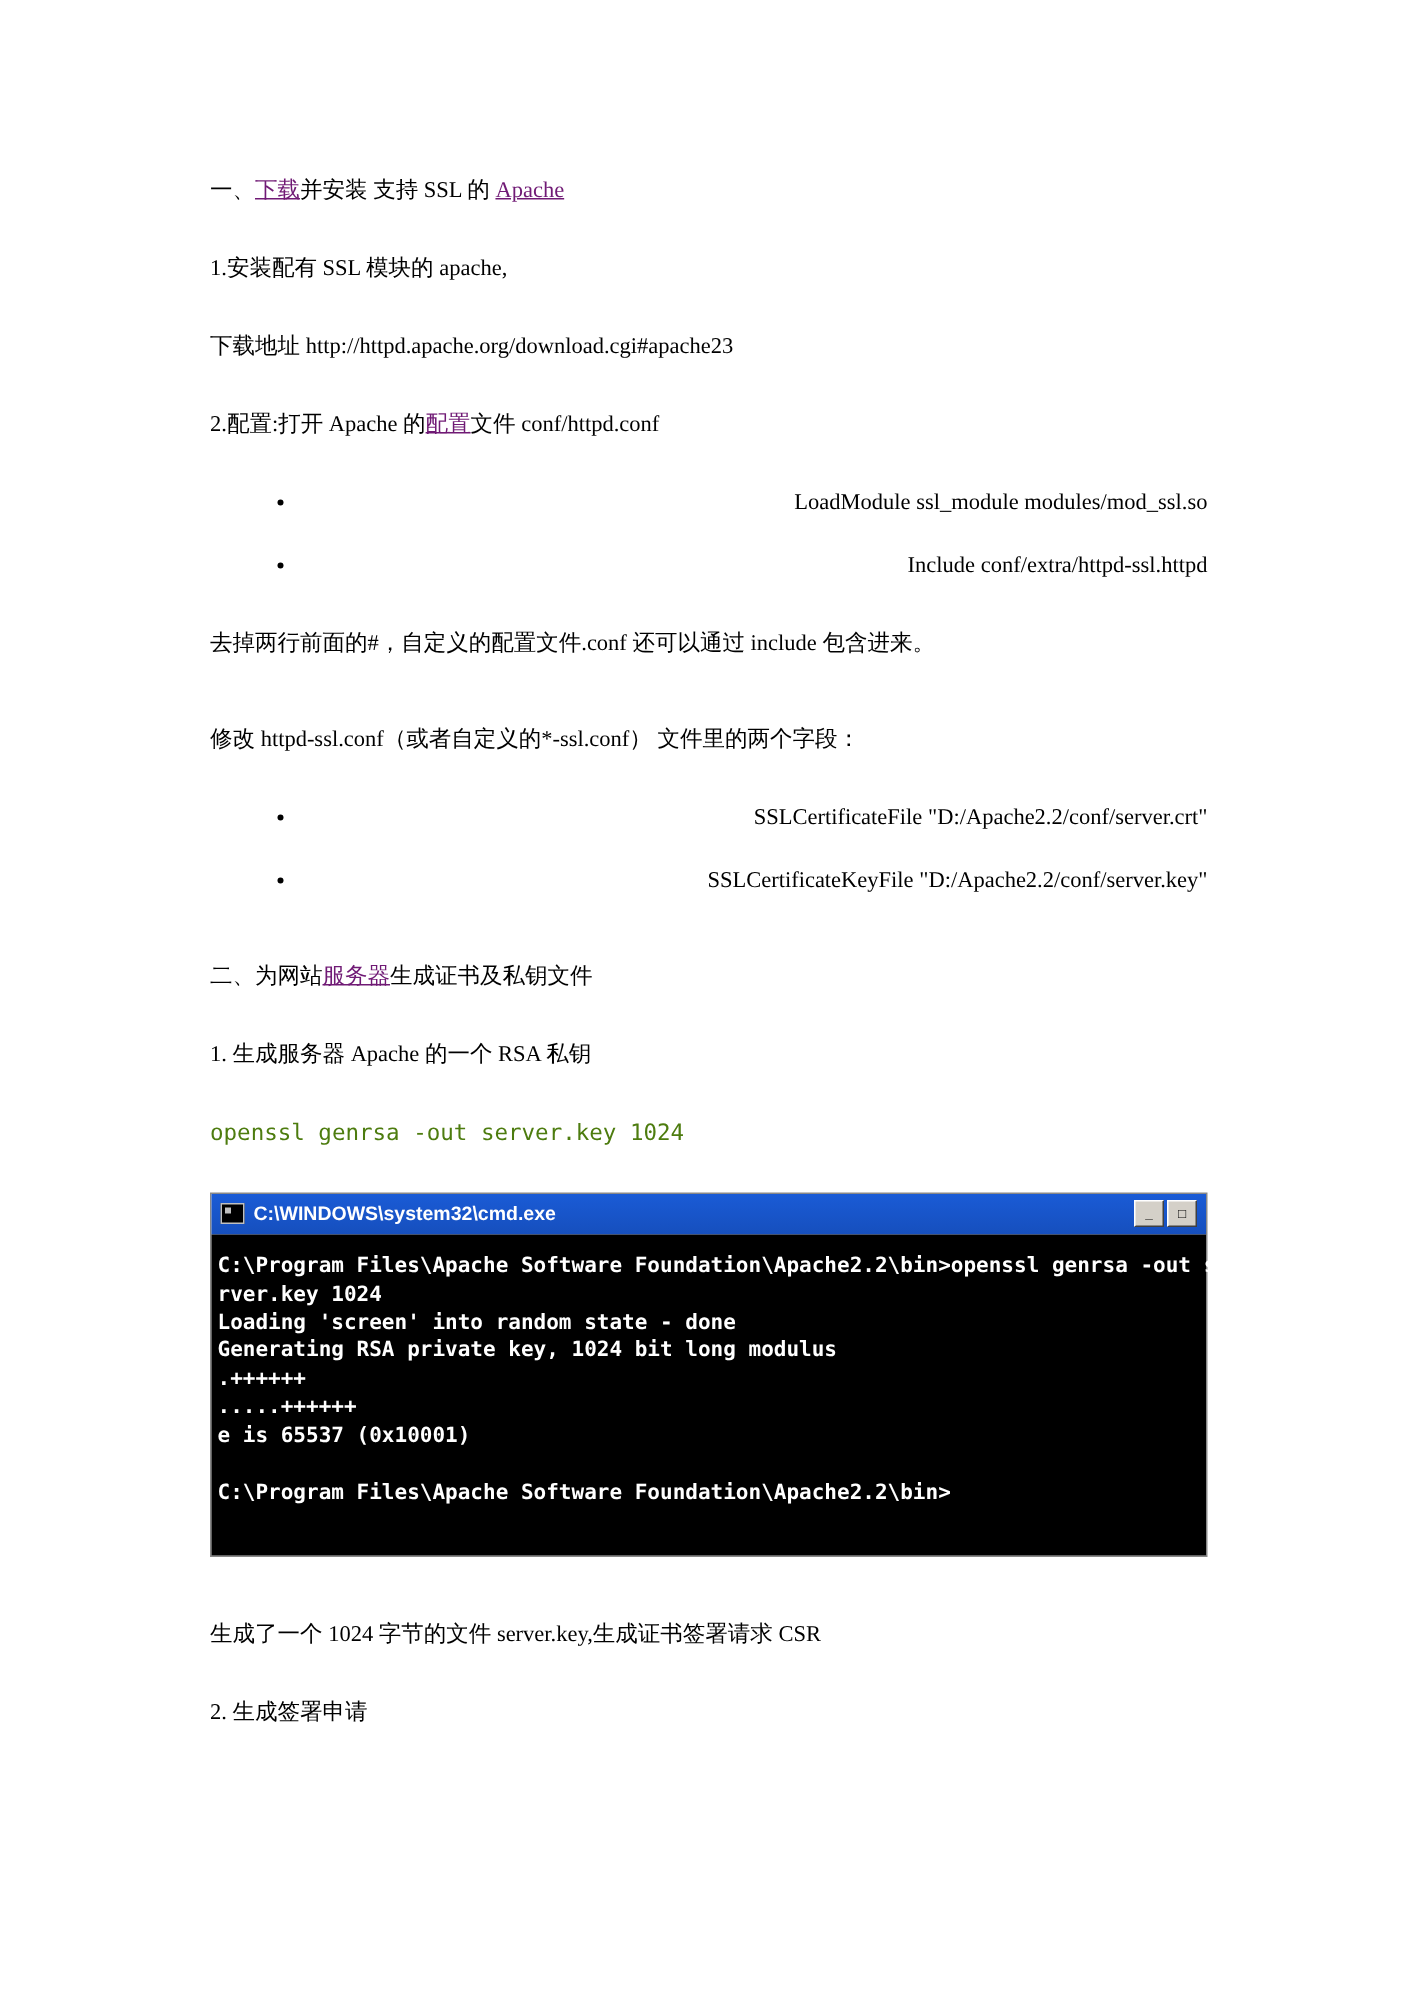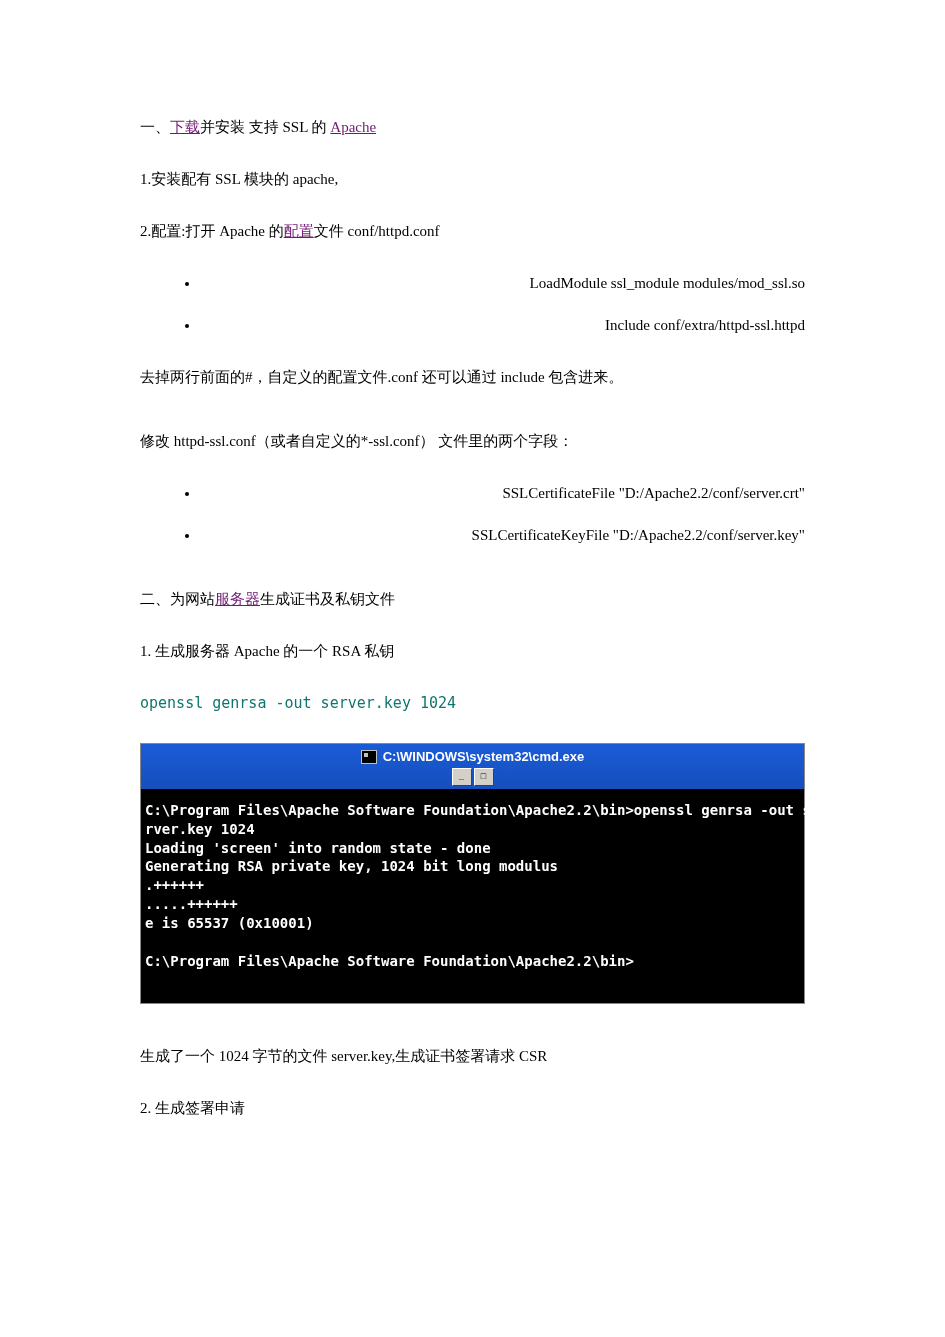"下载地址" span.tight { html: none -> <span>下载地址 http://httpd.apache.org/download.cgi#apache23</span> }
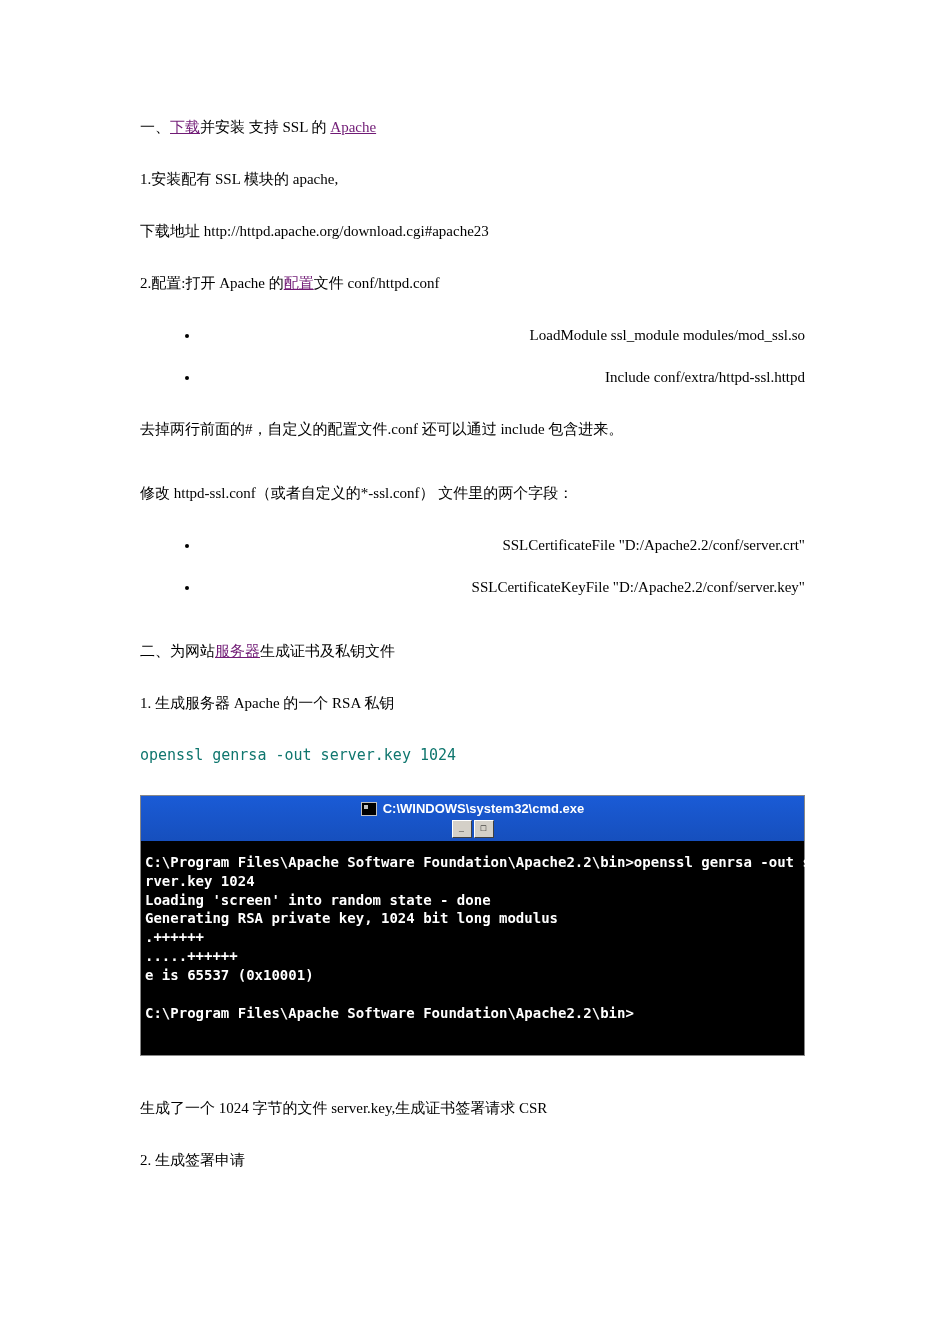"openssl genrsa -out server.key 1024" .red { color: #0f766e -> #4d7c0f }
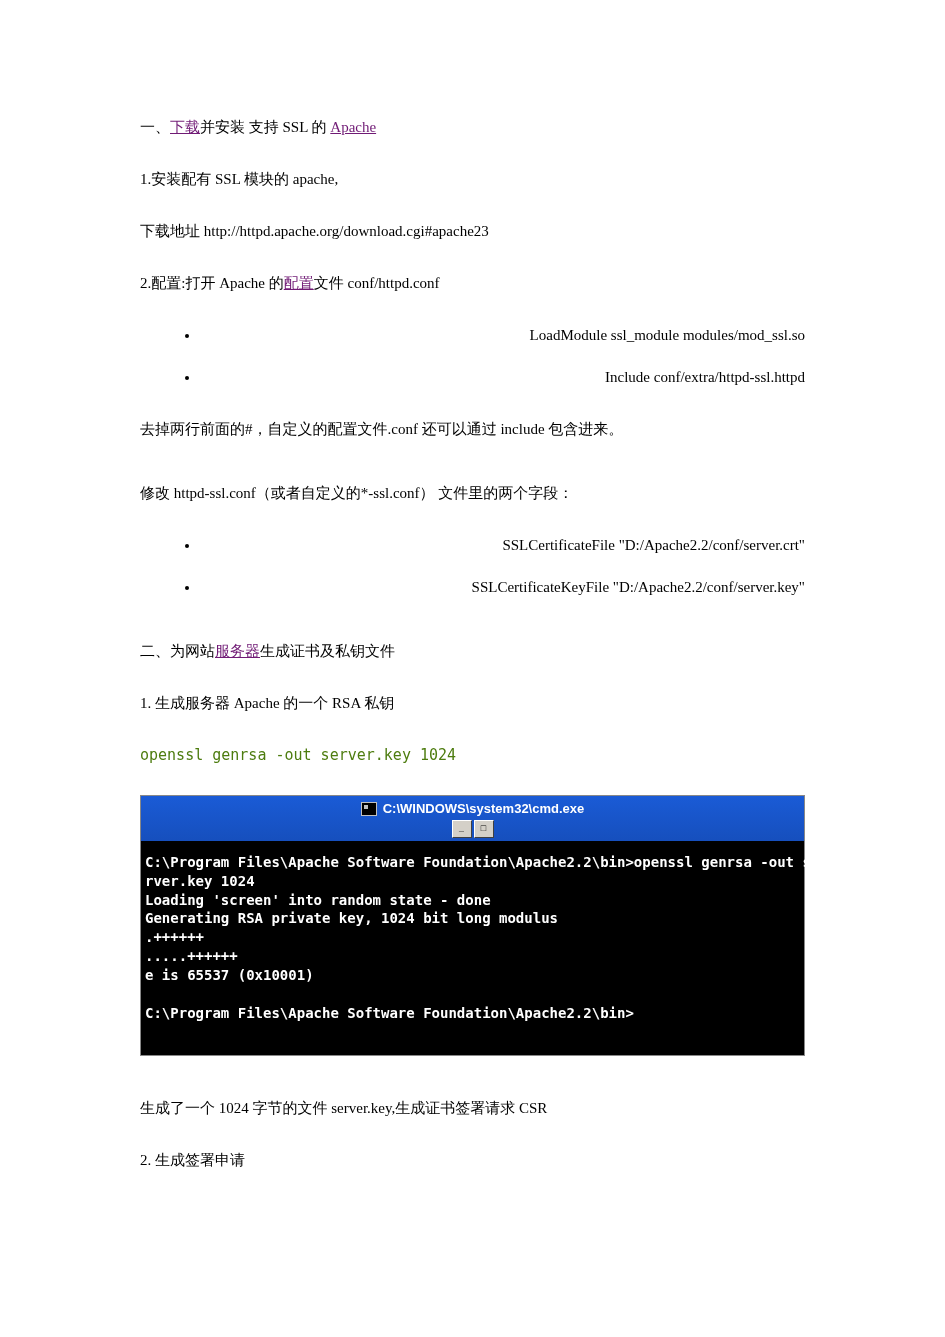"C:\WINDOWS\system32\cmd.exe" .term-titlebar { flex-direction: column -> none }
